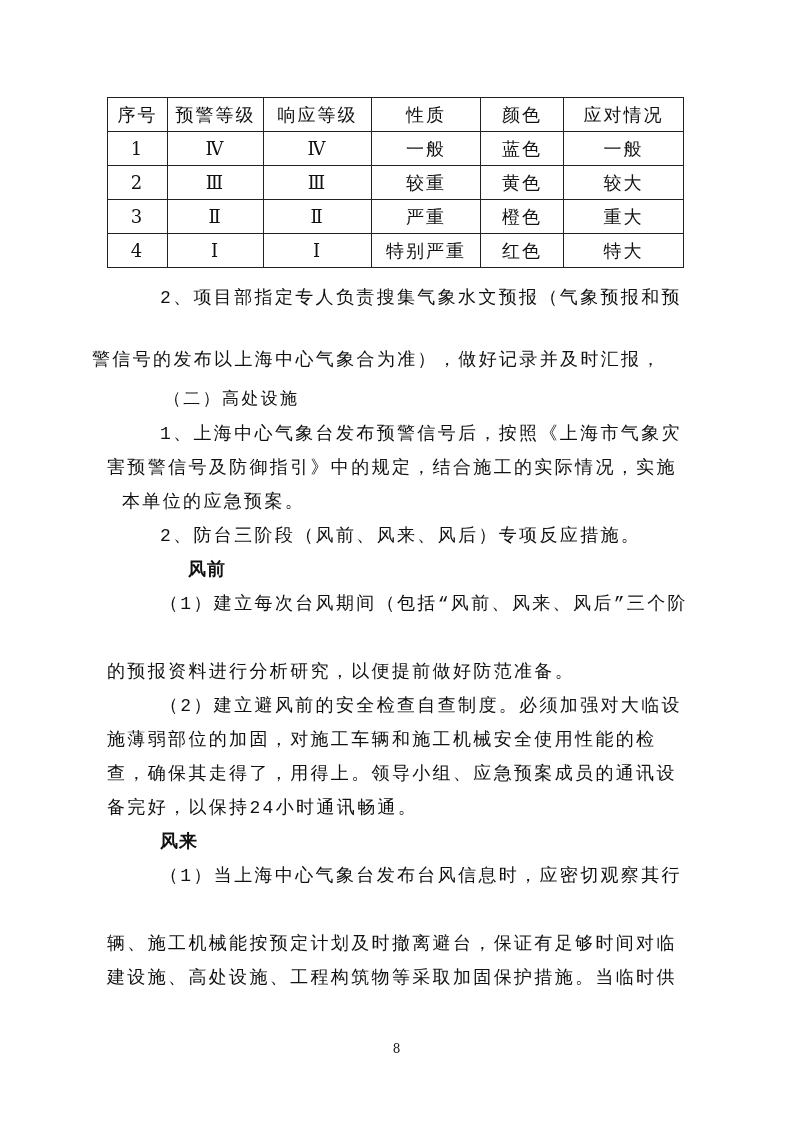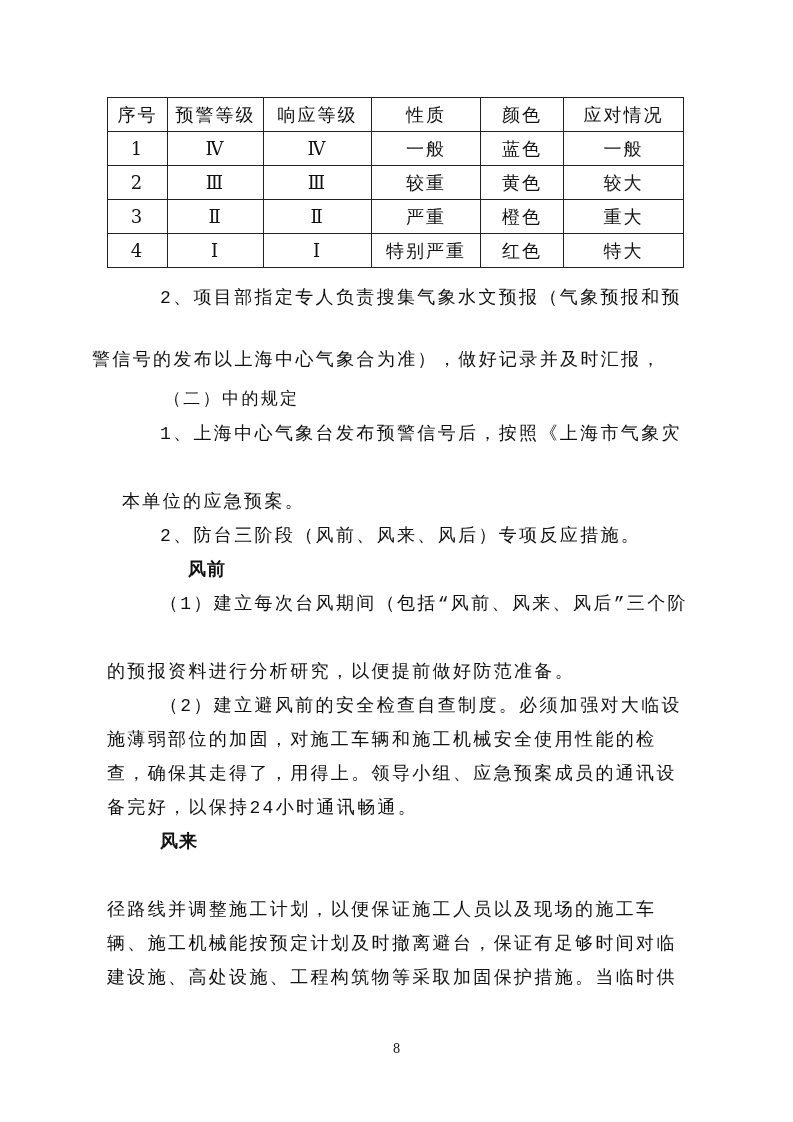"（二）中的规定" div.line { text: 中的规定 -> 高处设施 }
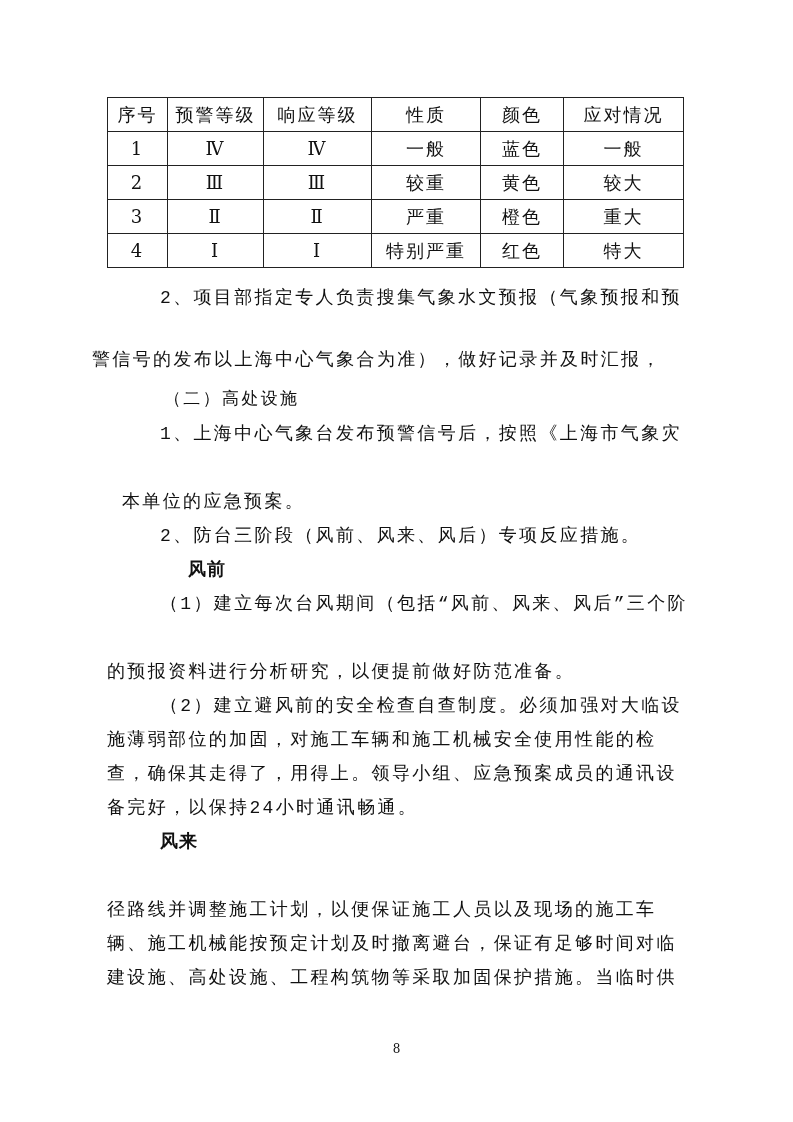"害预警信号及防御指引》中的规定，结合施工的实际情况，实施" div.line { html: none -> <div>害预警信号及防御指引》中的规定，结合施工的实际情况，实施</div> }
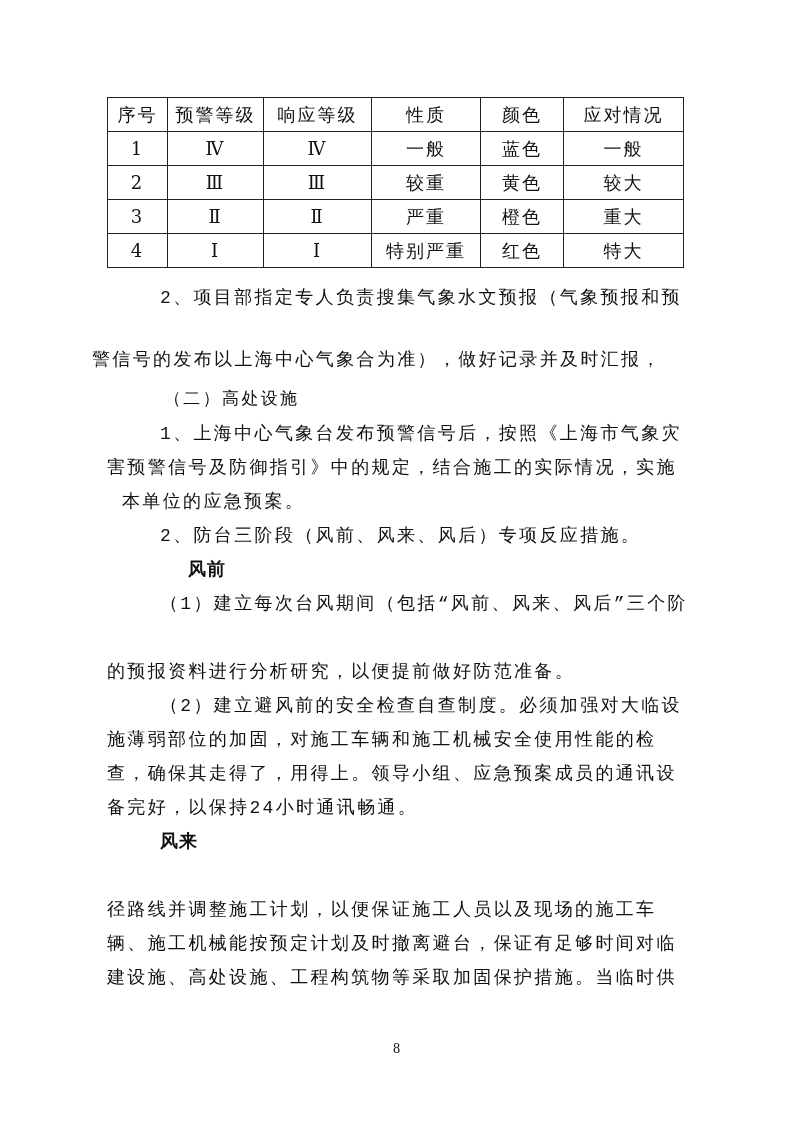"（1）当上海中心气象台发布台风信息时，应密切观察其行" div.line { html: none -> <div>（1）当上海中心气象台发布台风信息时，应密切观察其行</div> }
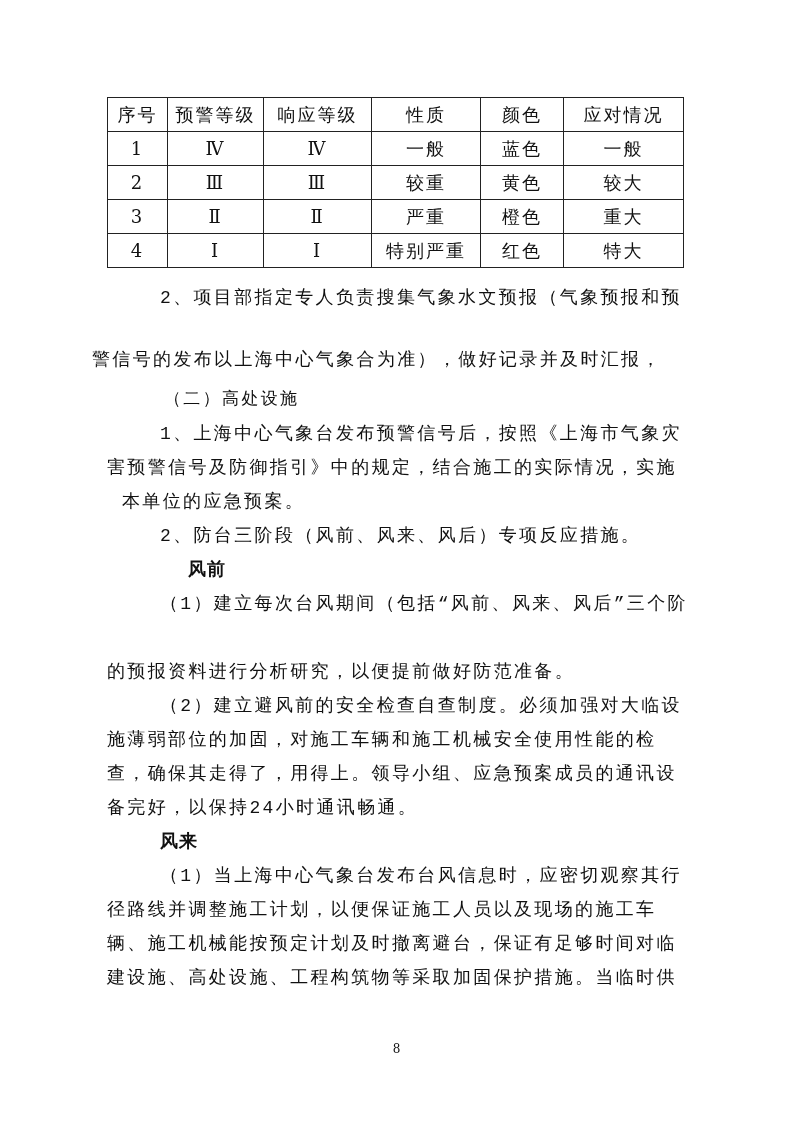"径路线并调整施工计划，以便保证施工人员以及现场的施工车" div.line { html: <div>径路线并调整施工计划，以便保证施工人员以及现场的施工车</div> -> none }
